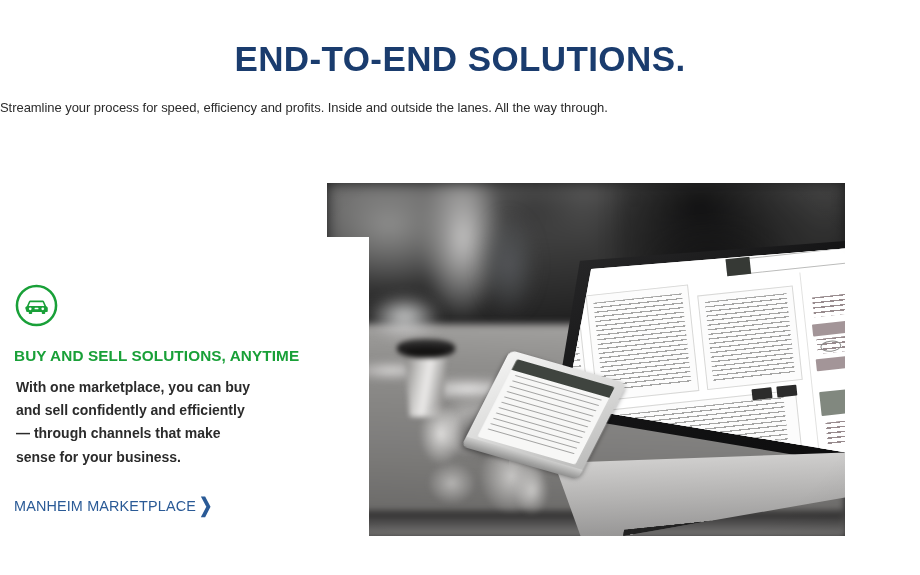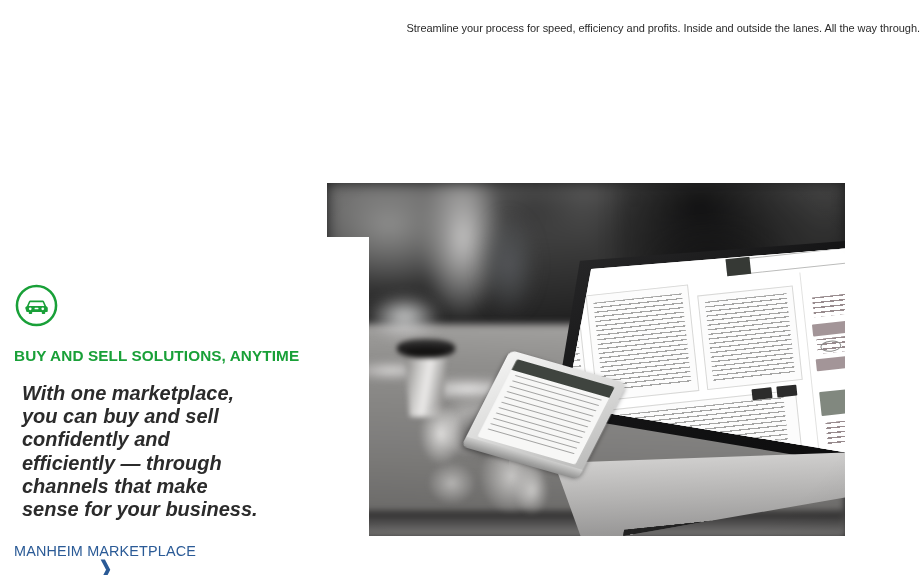"END-TO-END SOLUTIONS." h1.page-title { html: none -> <h1>END-TO-END SOLUTIONS.</h1> }
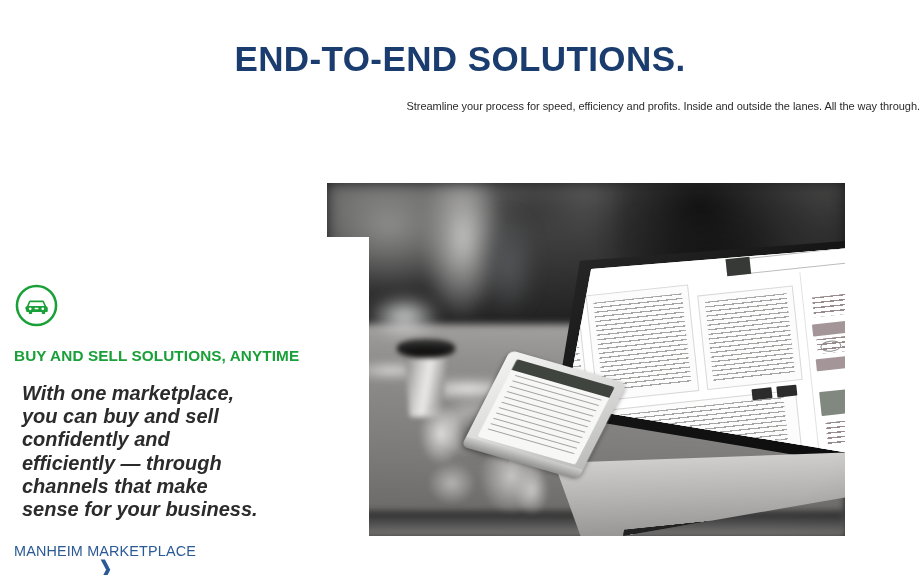"Streamline your process for speed," .page-subtitle { font-size: 11px -> 13px; text-align: right -> left }
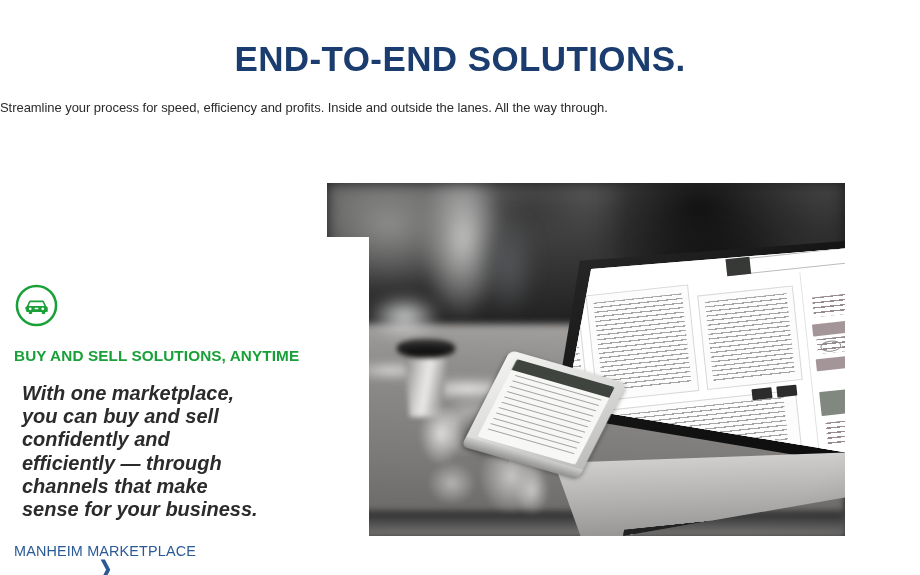"With one marketplace, you can" .feature-body { font-size: 20px -> 14px; font-style: italic -> none; margin: 8px -> 2px }
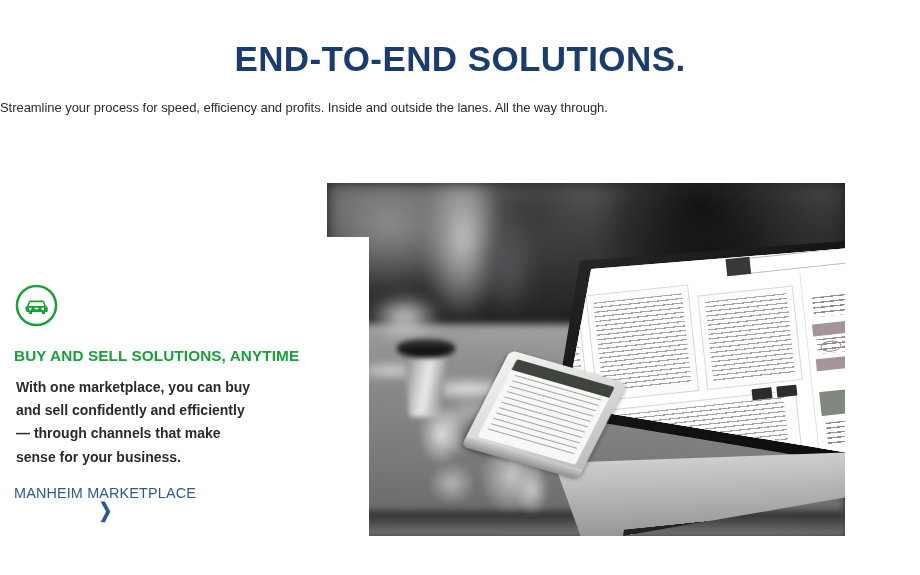"MANHEIM MARKETPLACE" .feature-link { flex-direction: column -> none; margin-top: 14px -> 27px }
